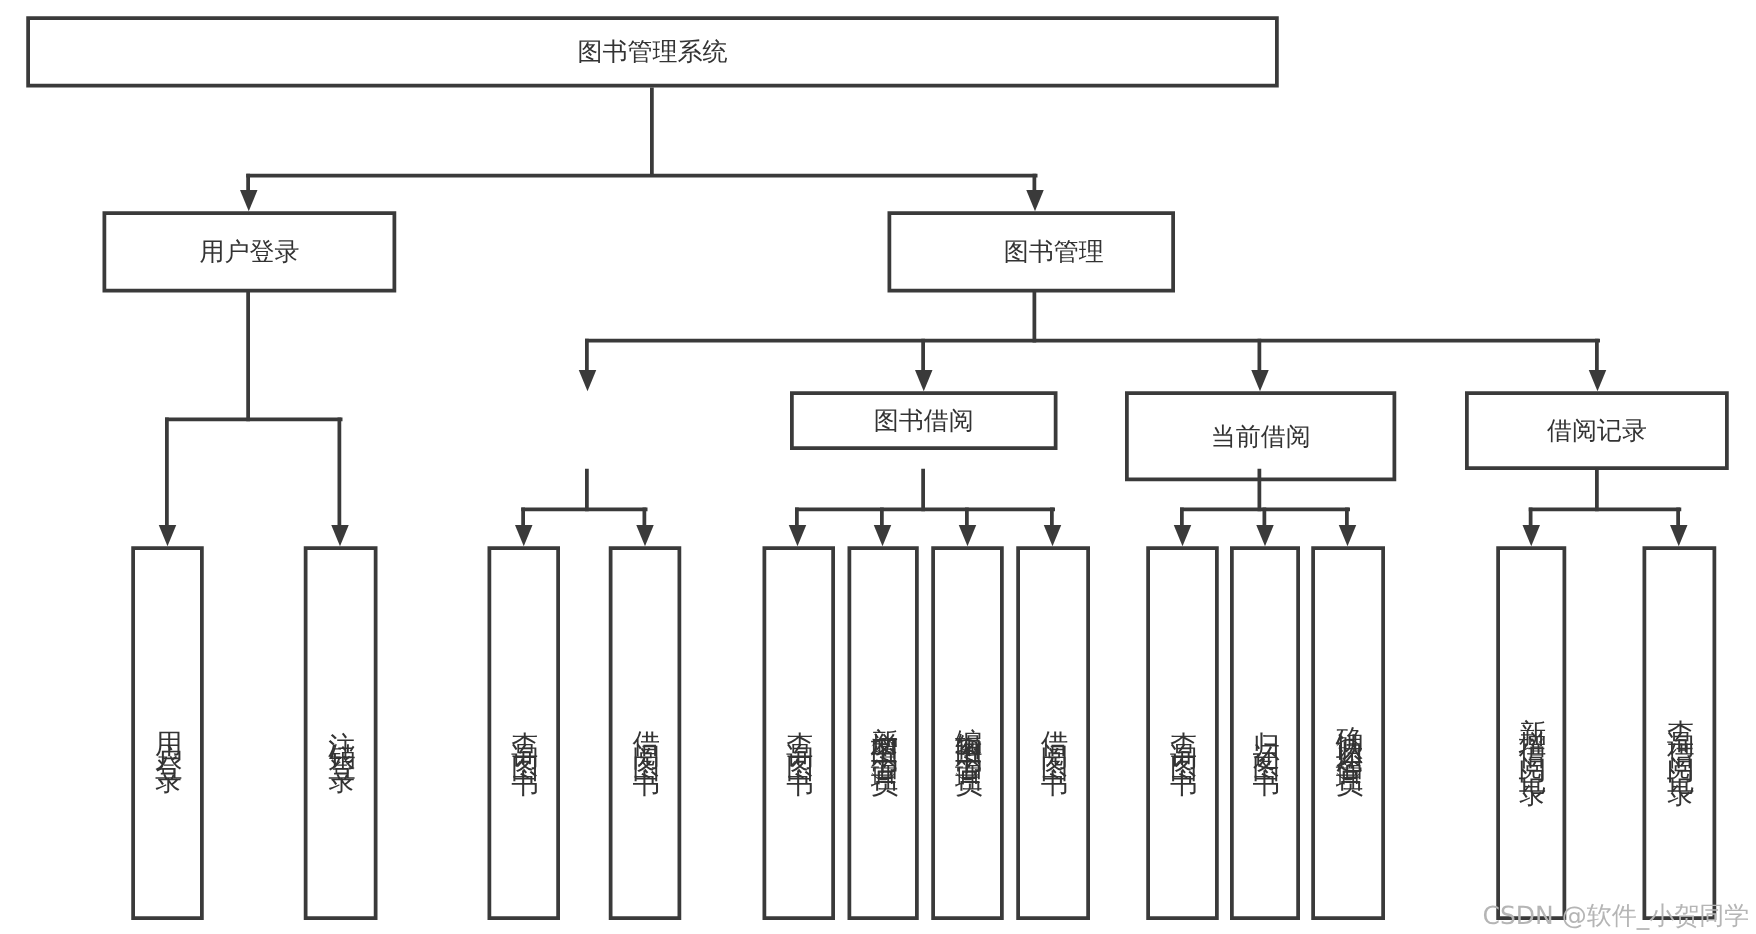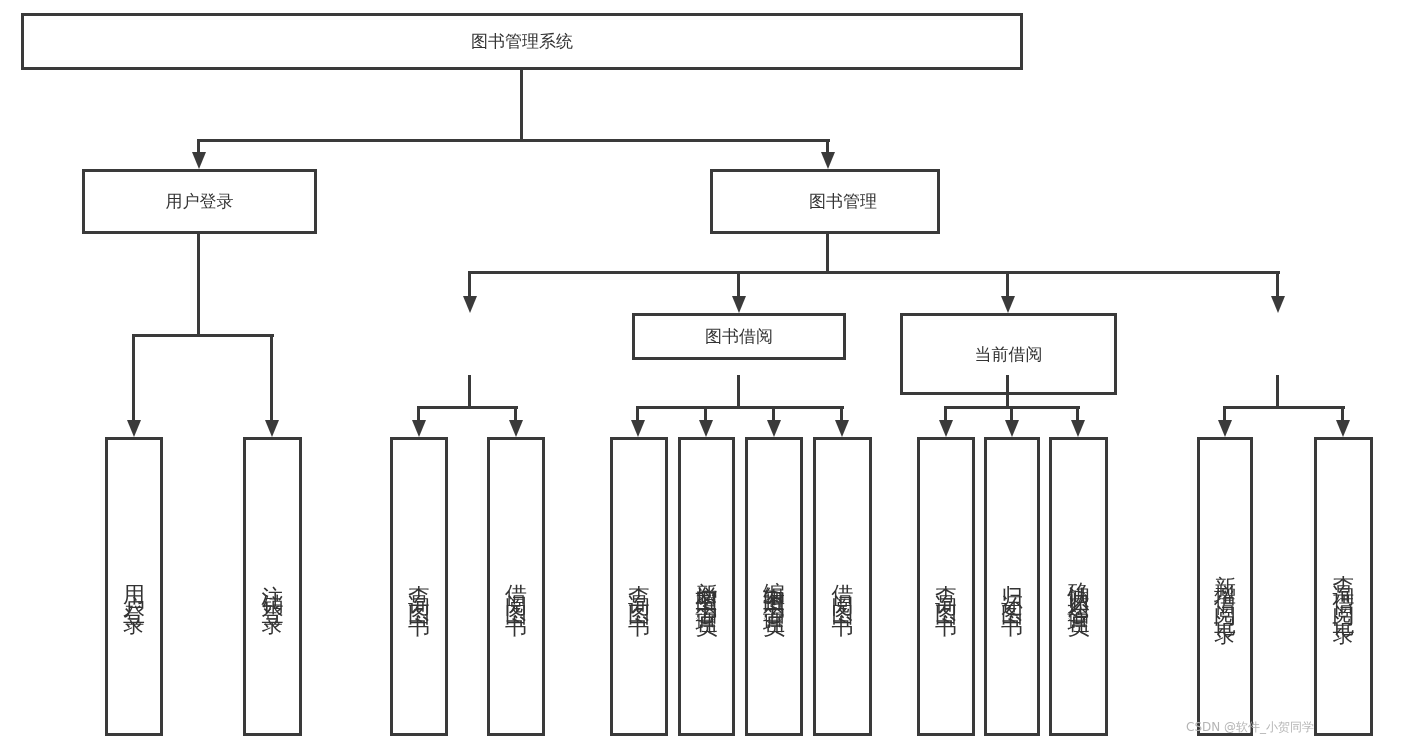"图书管理系统" .box { font-size: 17px -> 20px }
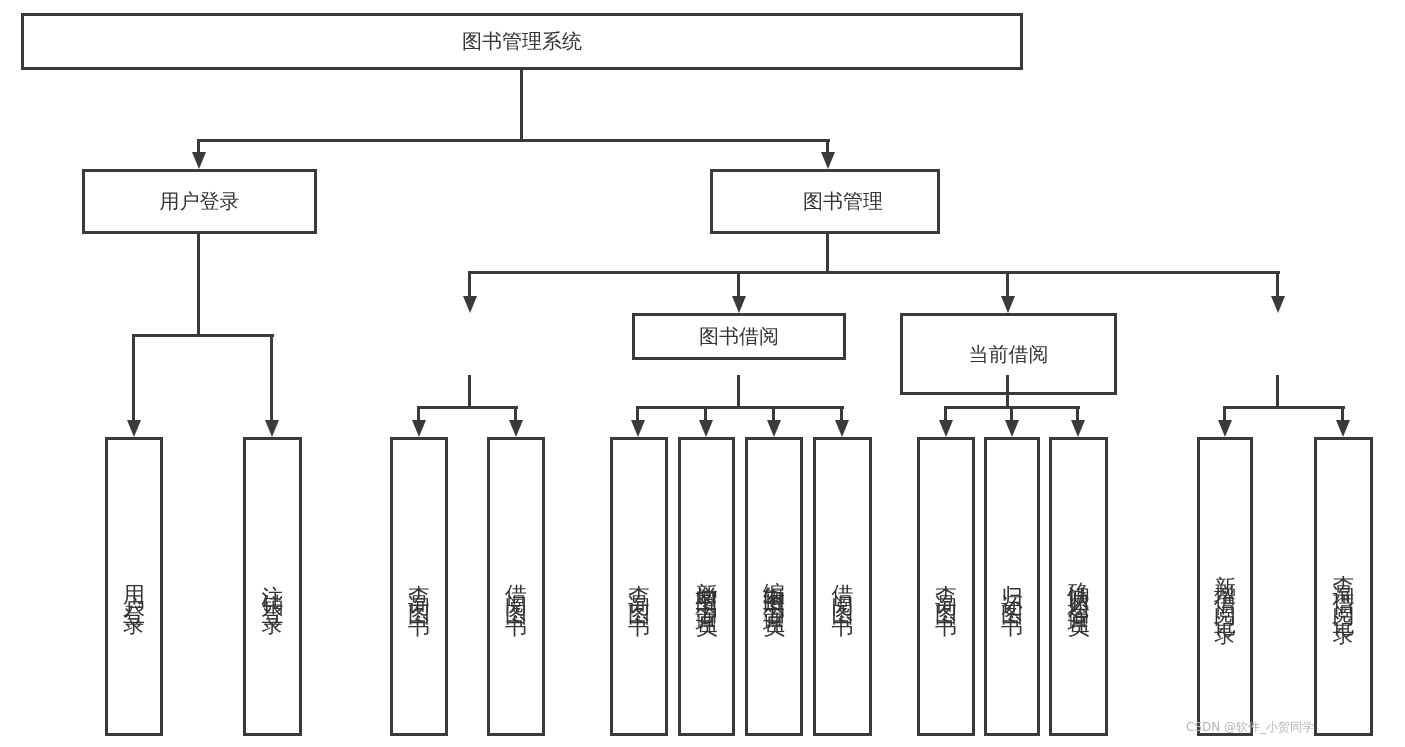"当前借阅" div.box { height: 82px -> 72px }
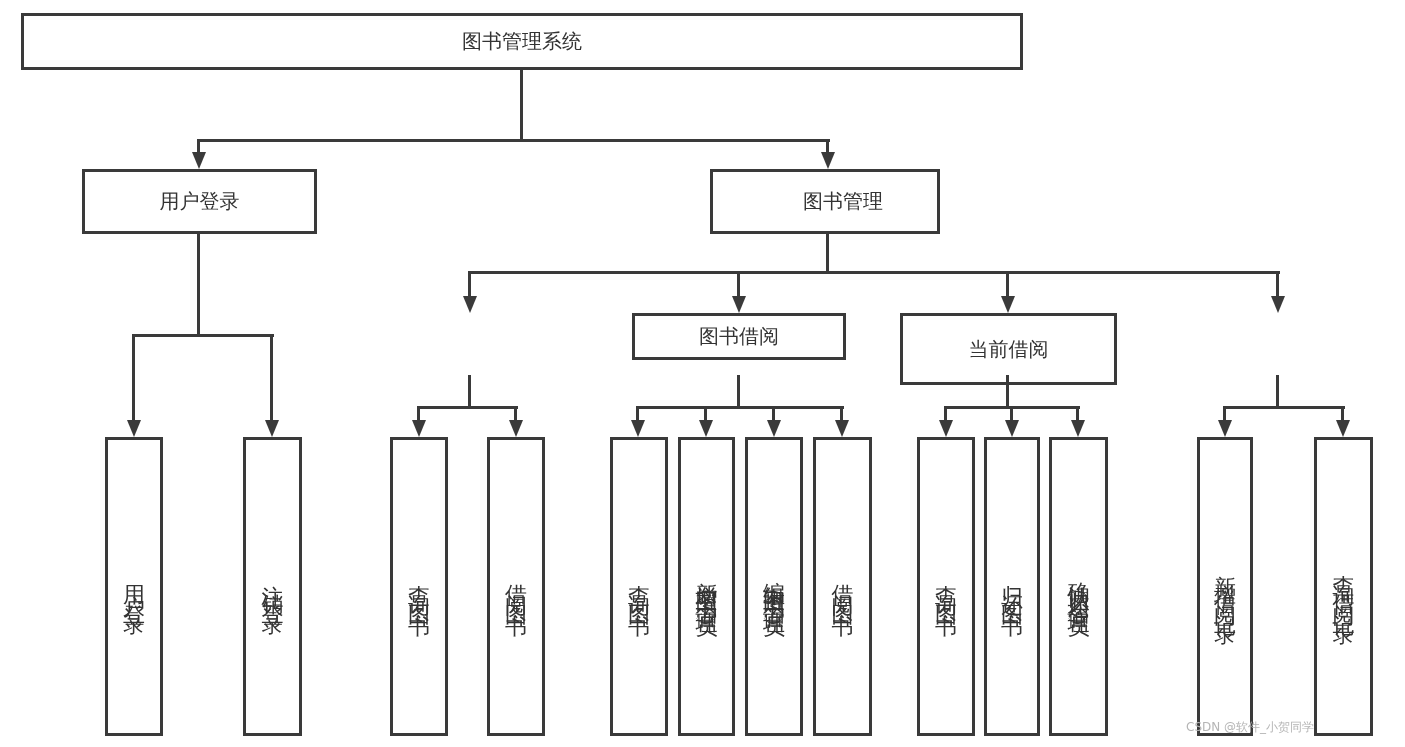"借阅记录" div.box { html: none -> <div>借阅记录</div> }
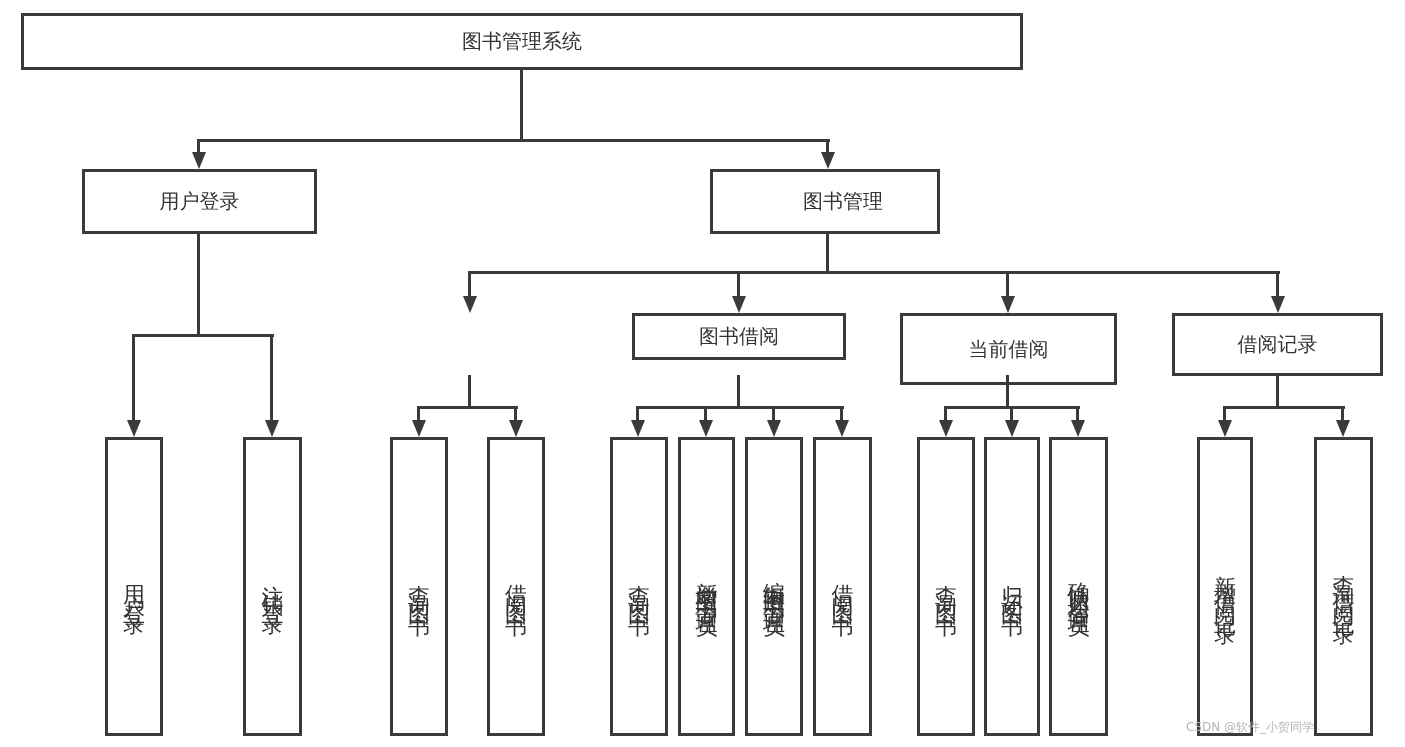"CSDN @软件_小贺同学" .watermark { font-size: 12px -> 20px }
